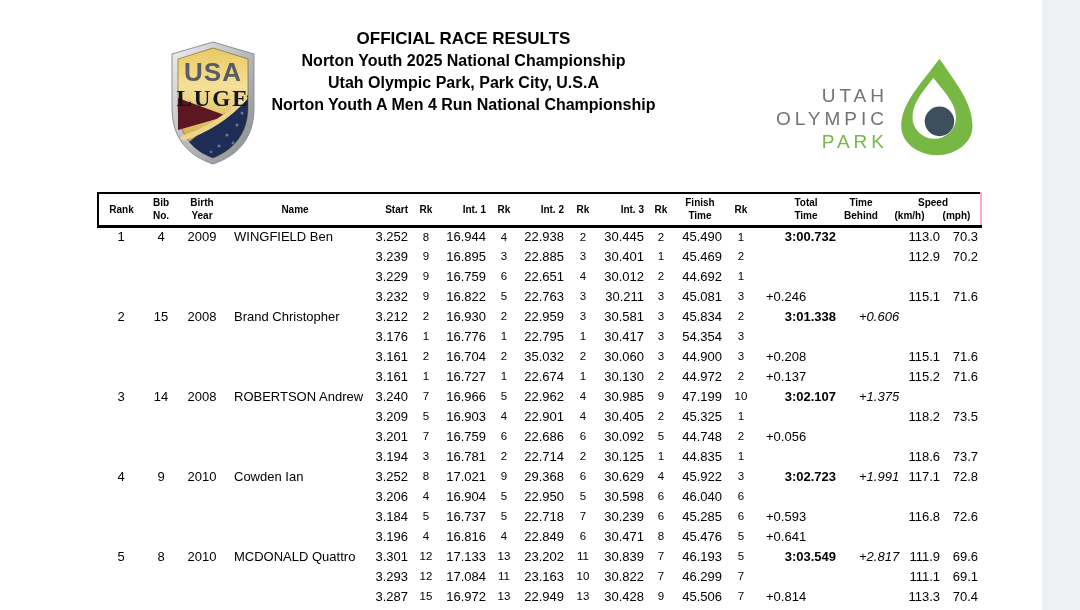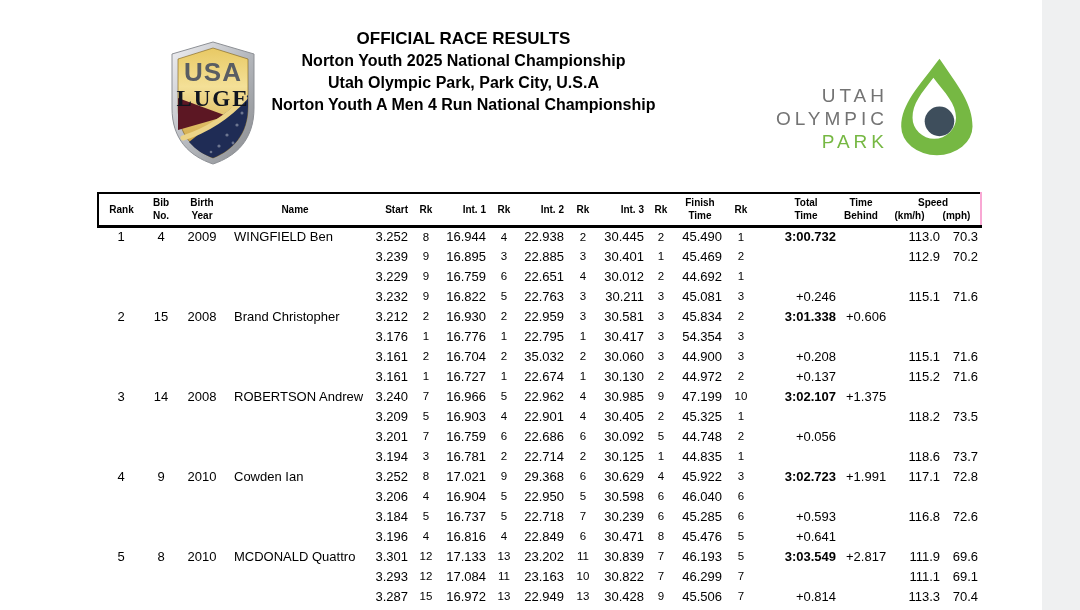"+0.246" .c-brun { text-align: right -> left }
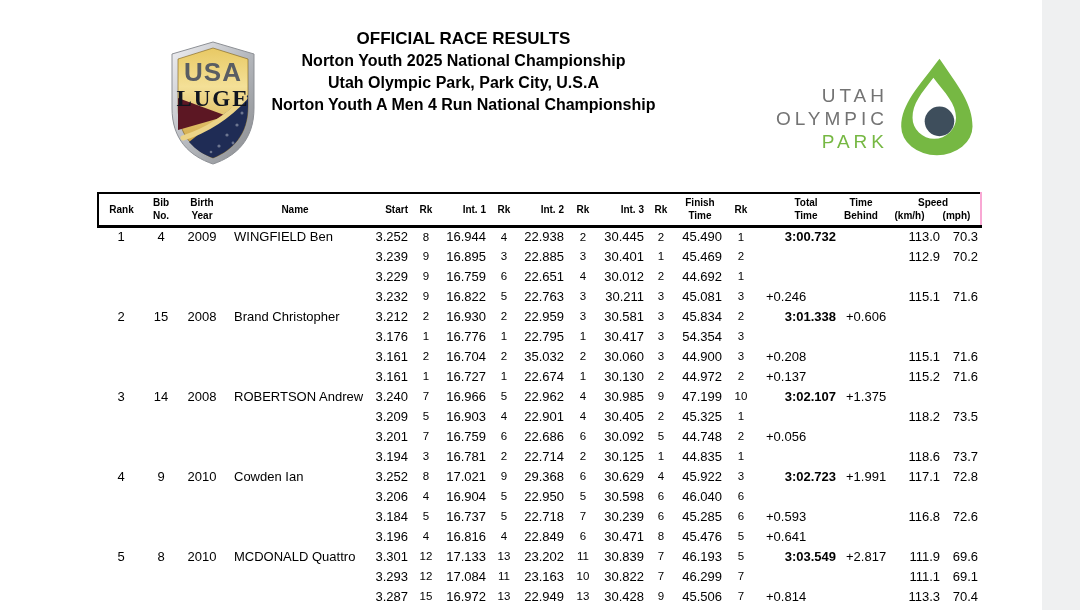"+0.606" .c-btot { font-style: none -> italic; padding-left: 10px -> 23px }
